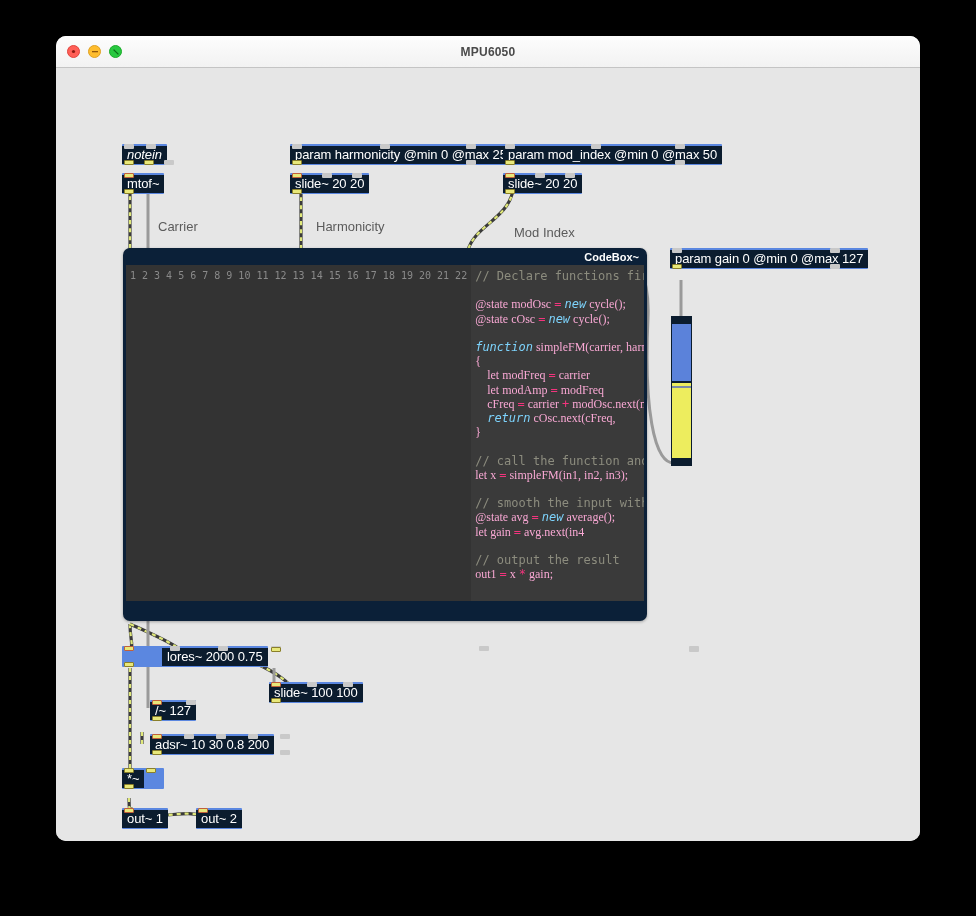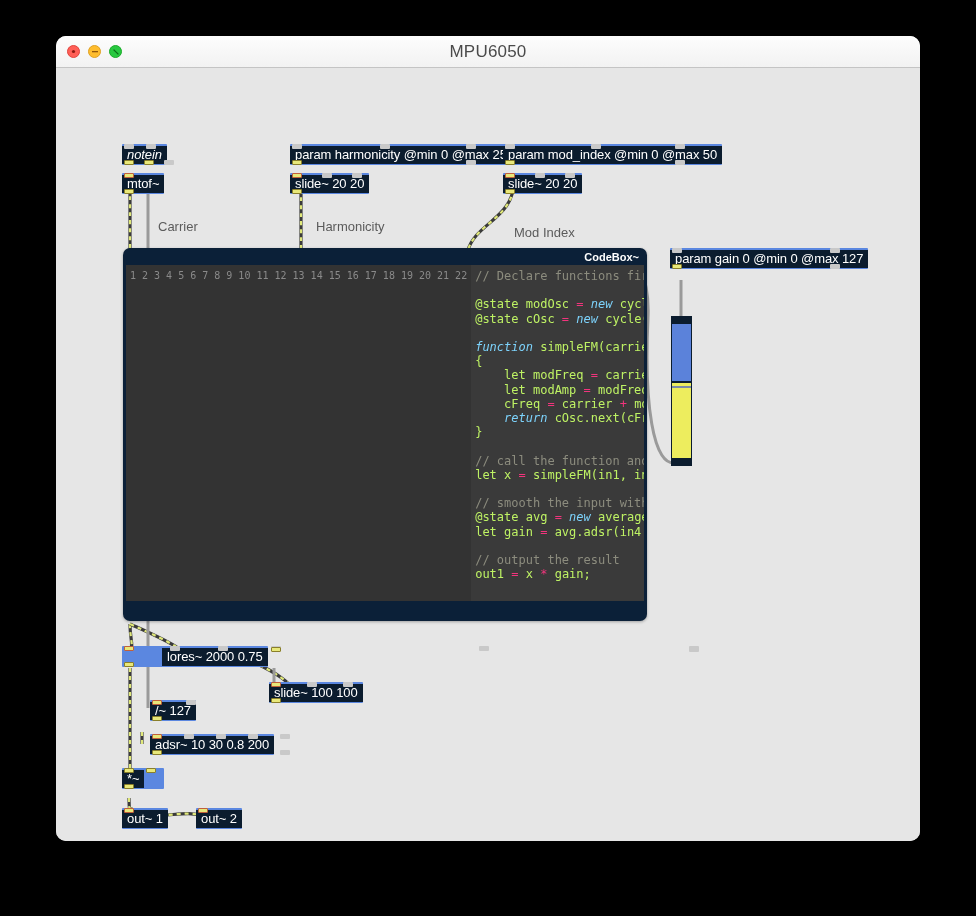"MPU6050" #title { font-size: 17px -> 12px; font-weight: normal -> bold }
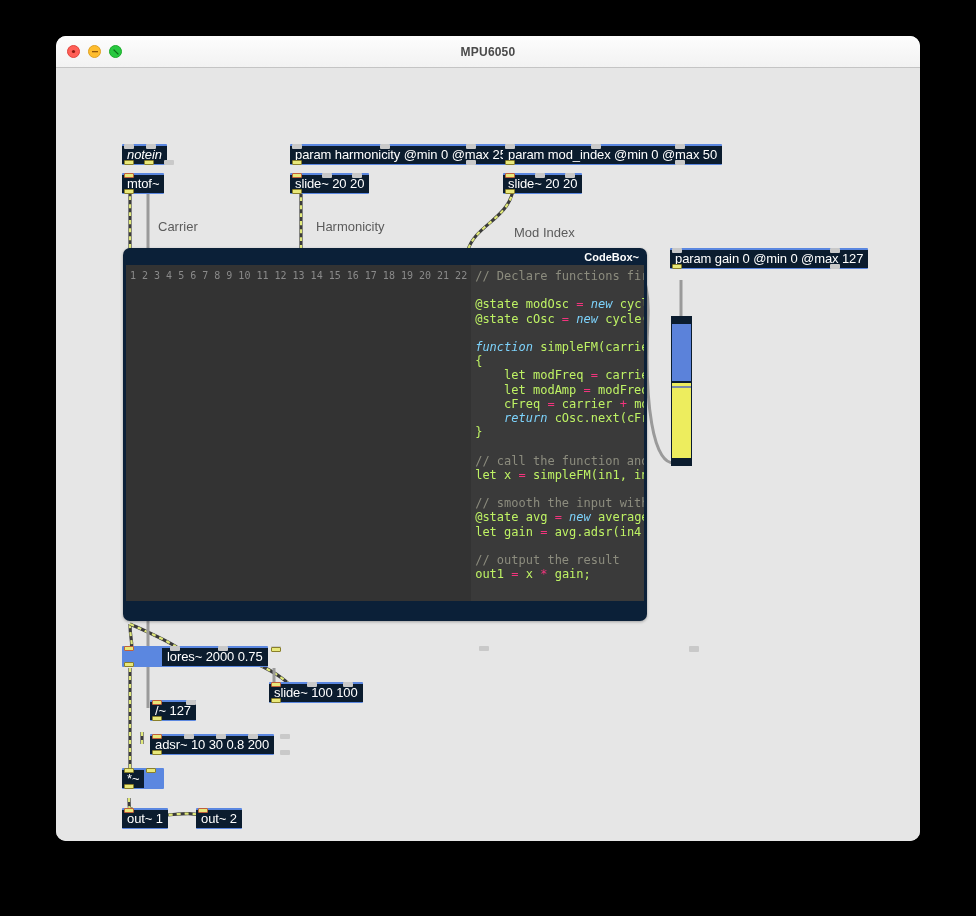"@state modOsc" .pl { color: #bef264 -> #f9a8d4; font-family: none -> Liberation Serif, serif }
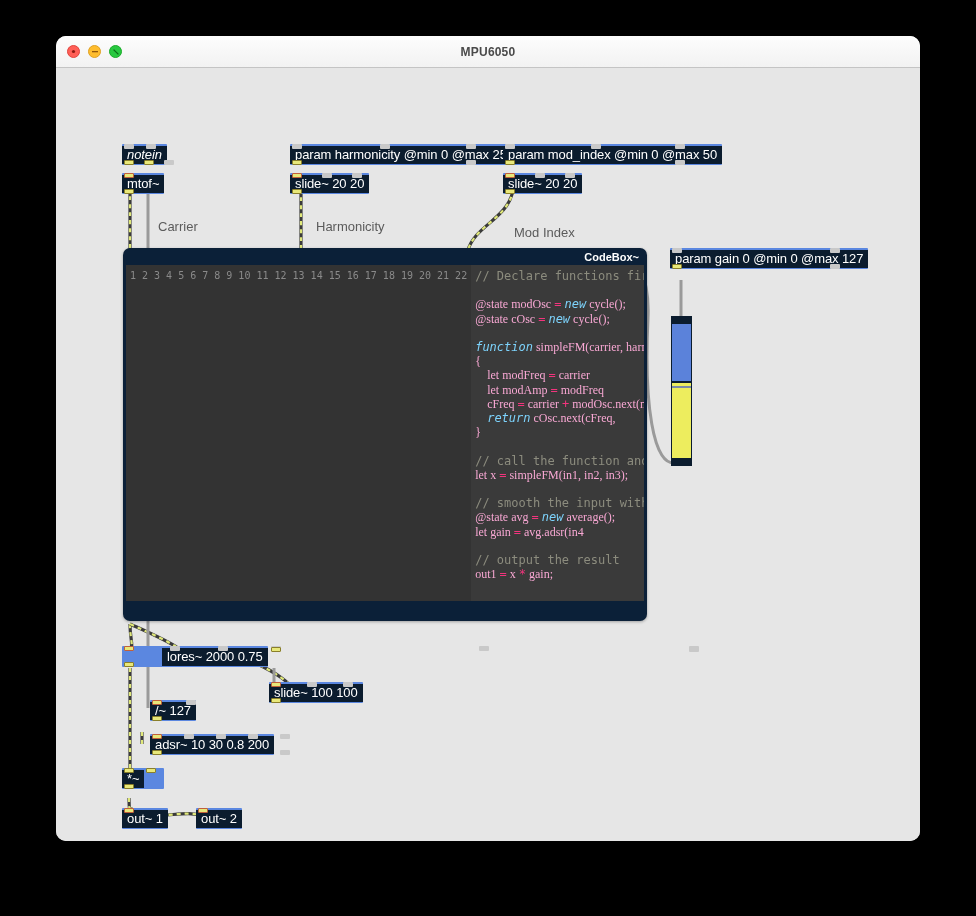"avg.adsr(in4" span.pl { text: avg.adsr -> avg.next }
